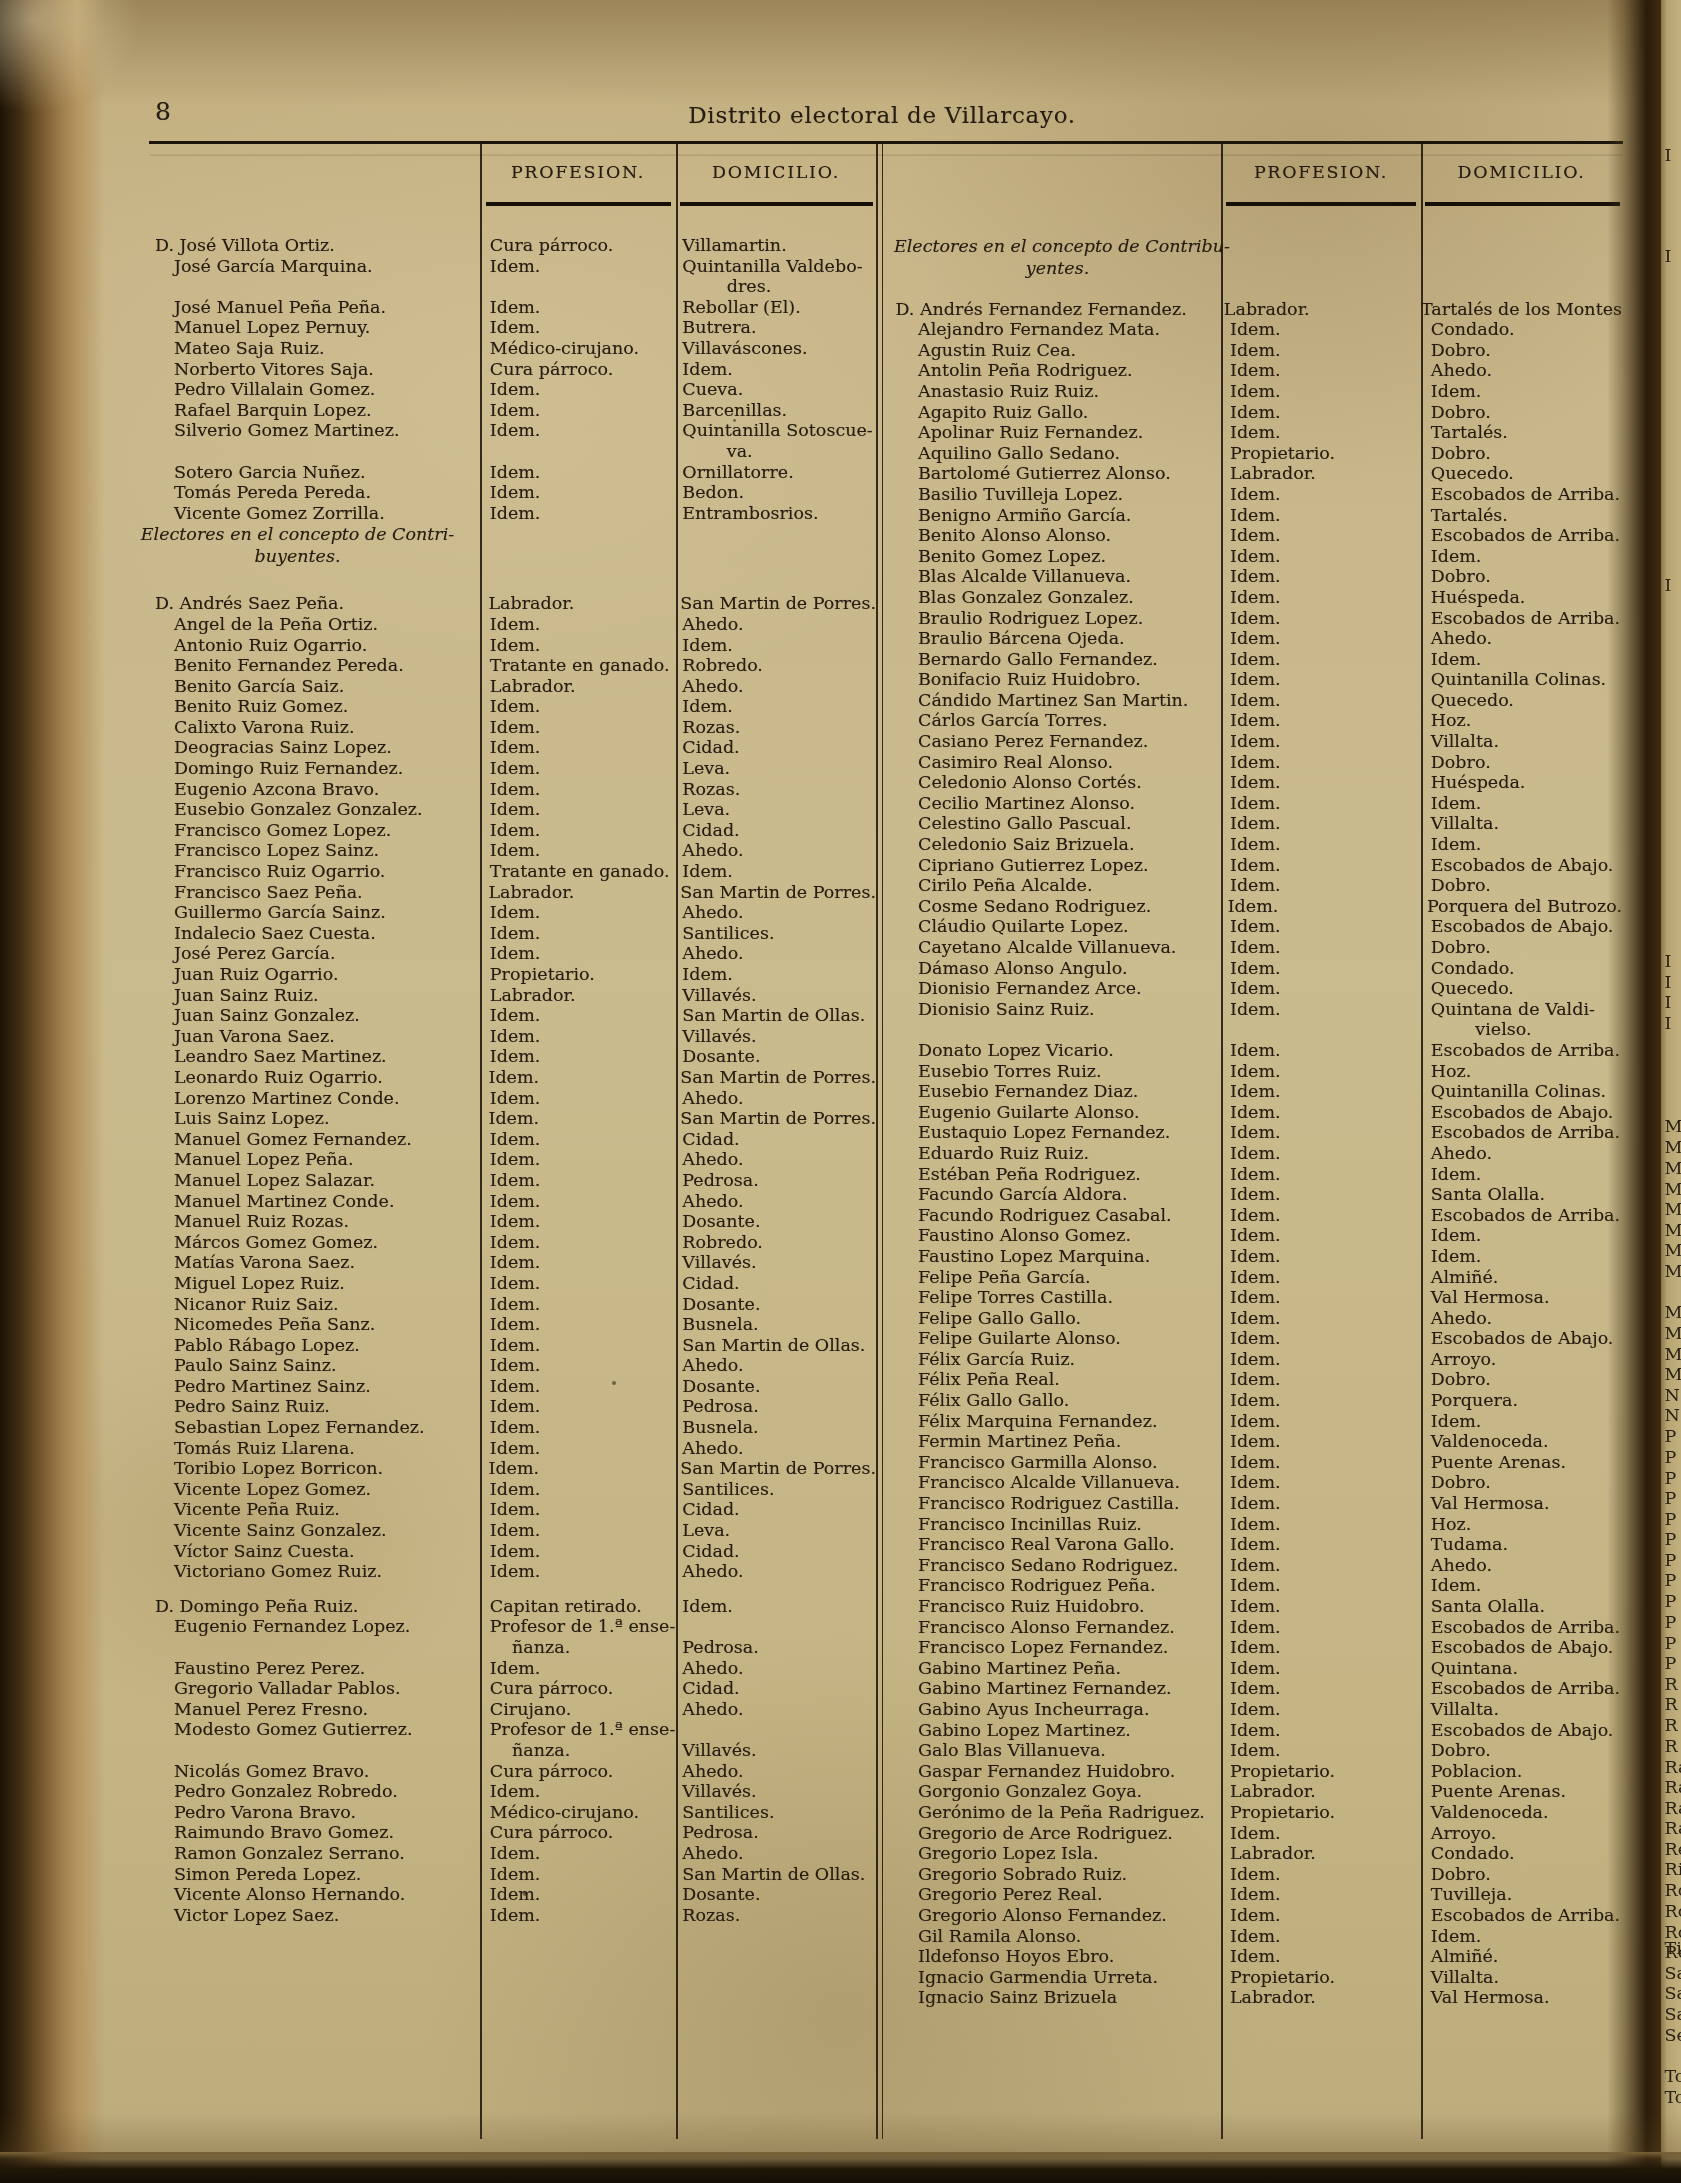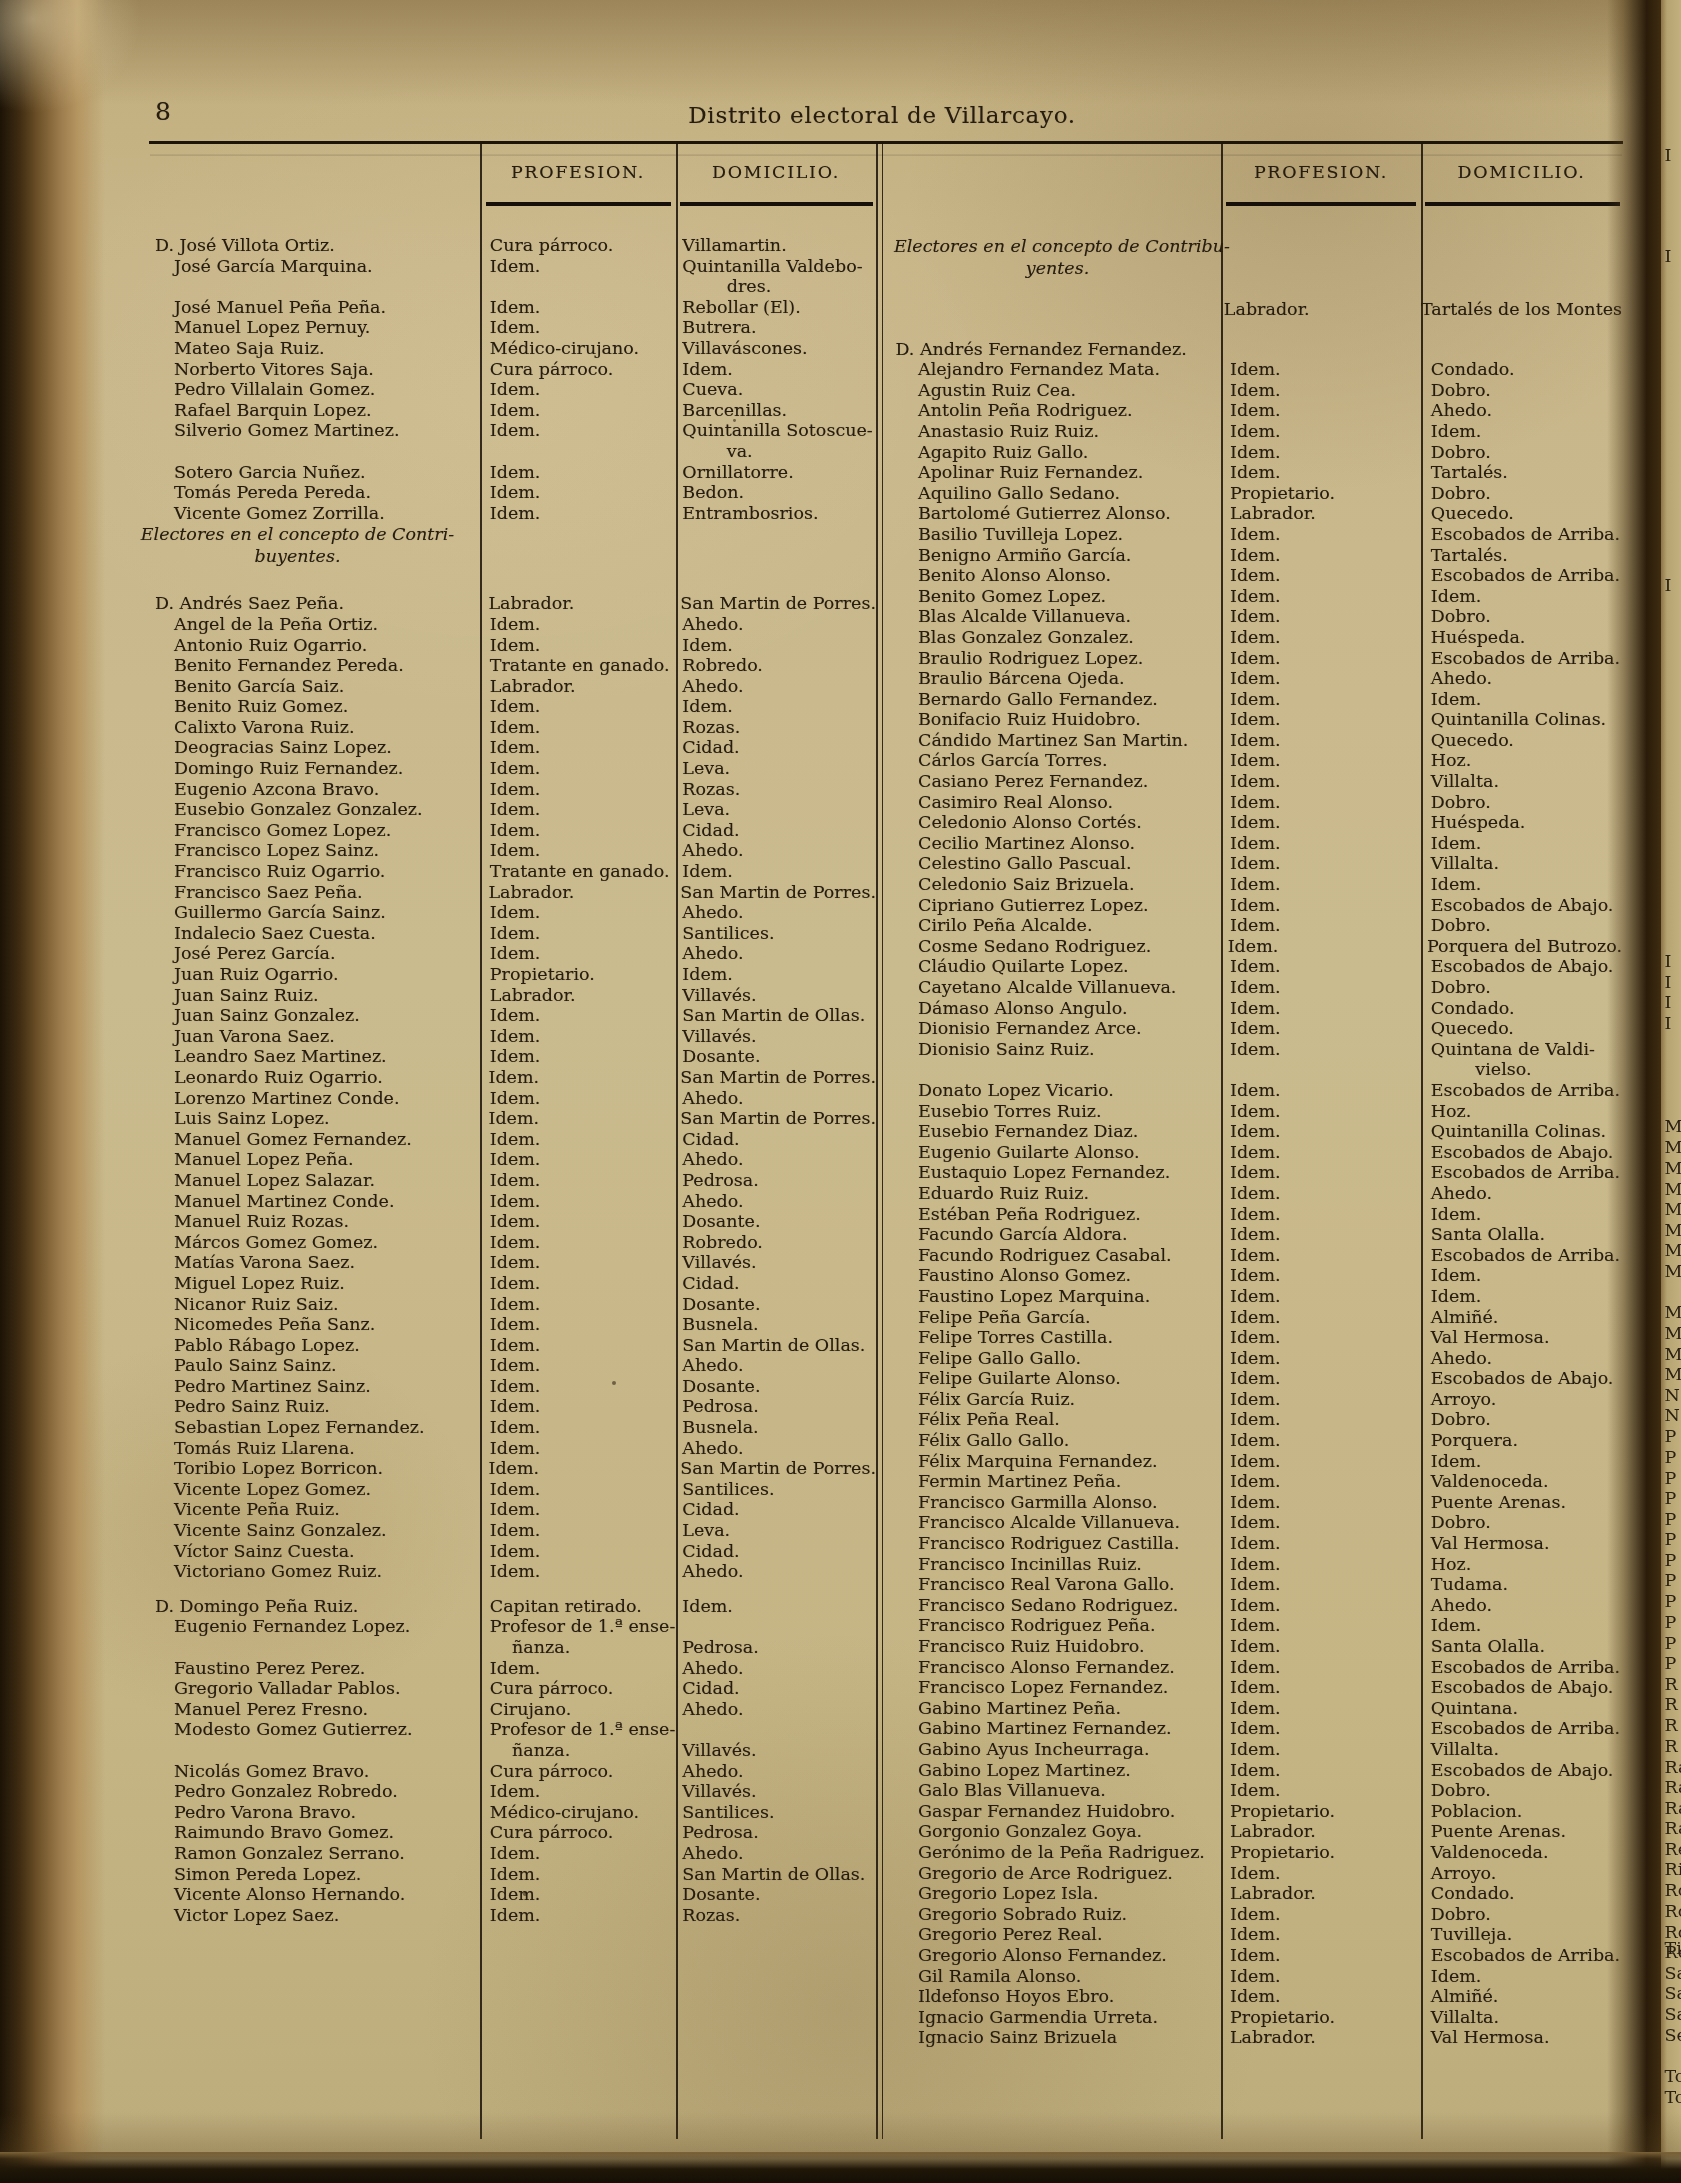"D. Andrés Fernandez Fernandez." #right-rows .row.lead .c-name { margin-top: 40px -> none }
